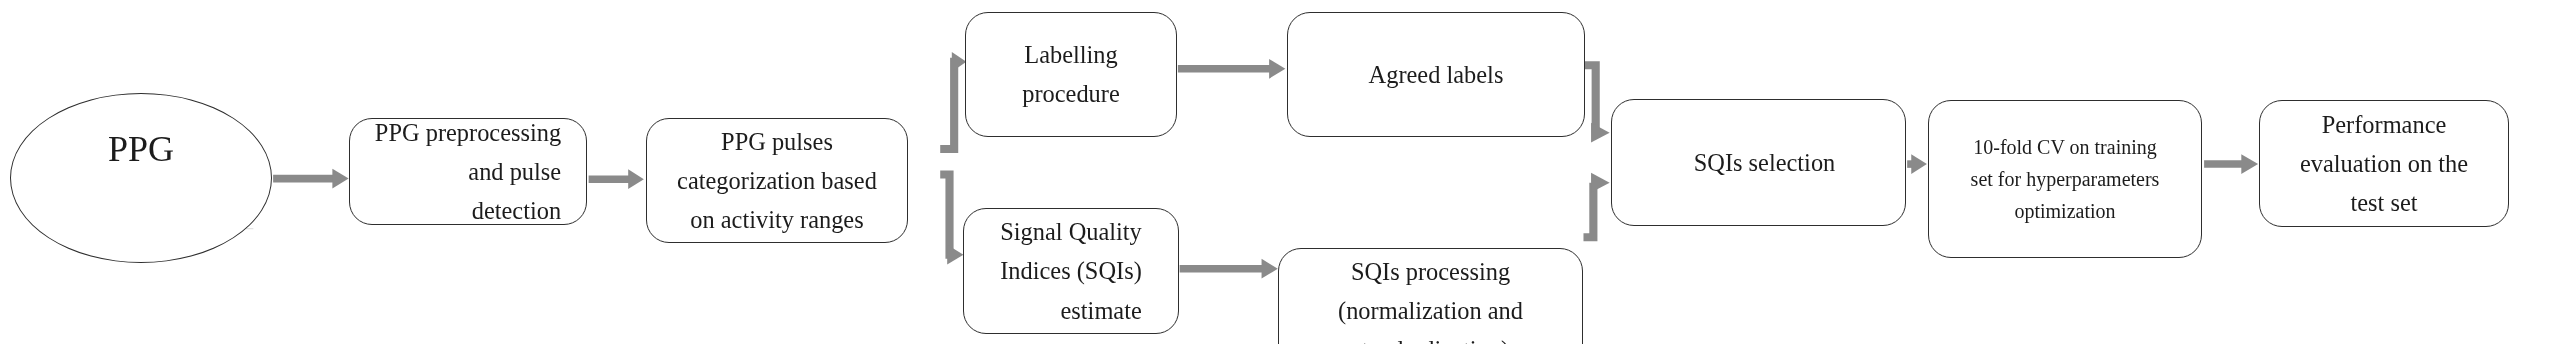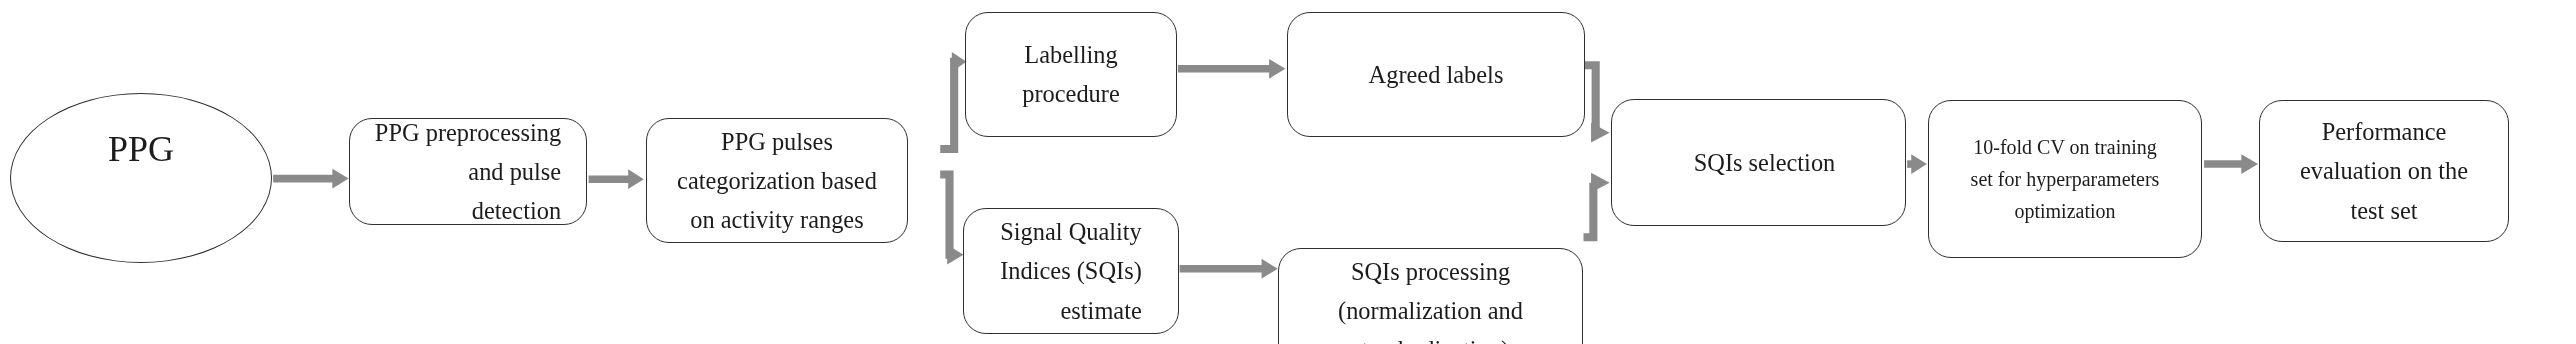"Performance" div.node { height: 142px -> 127px }
